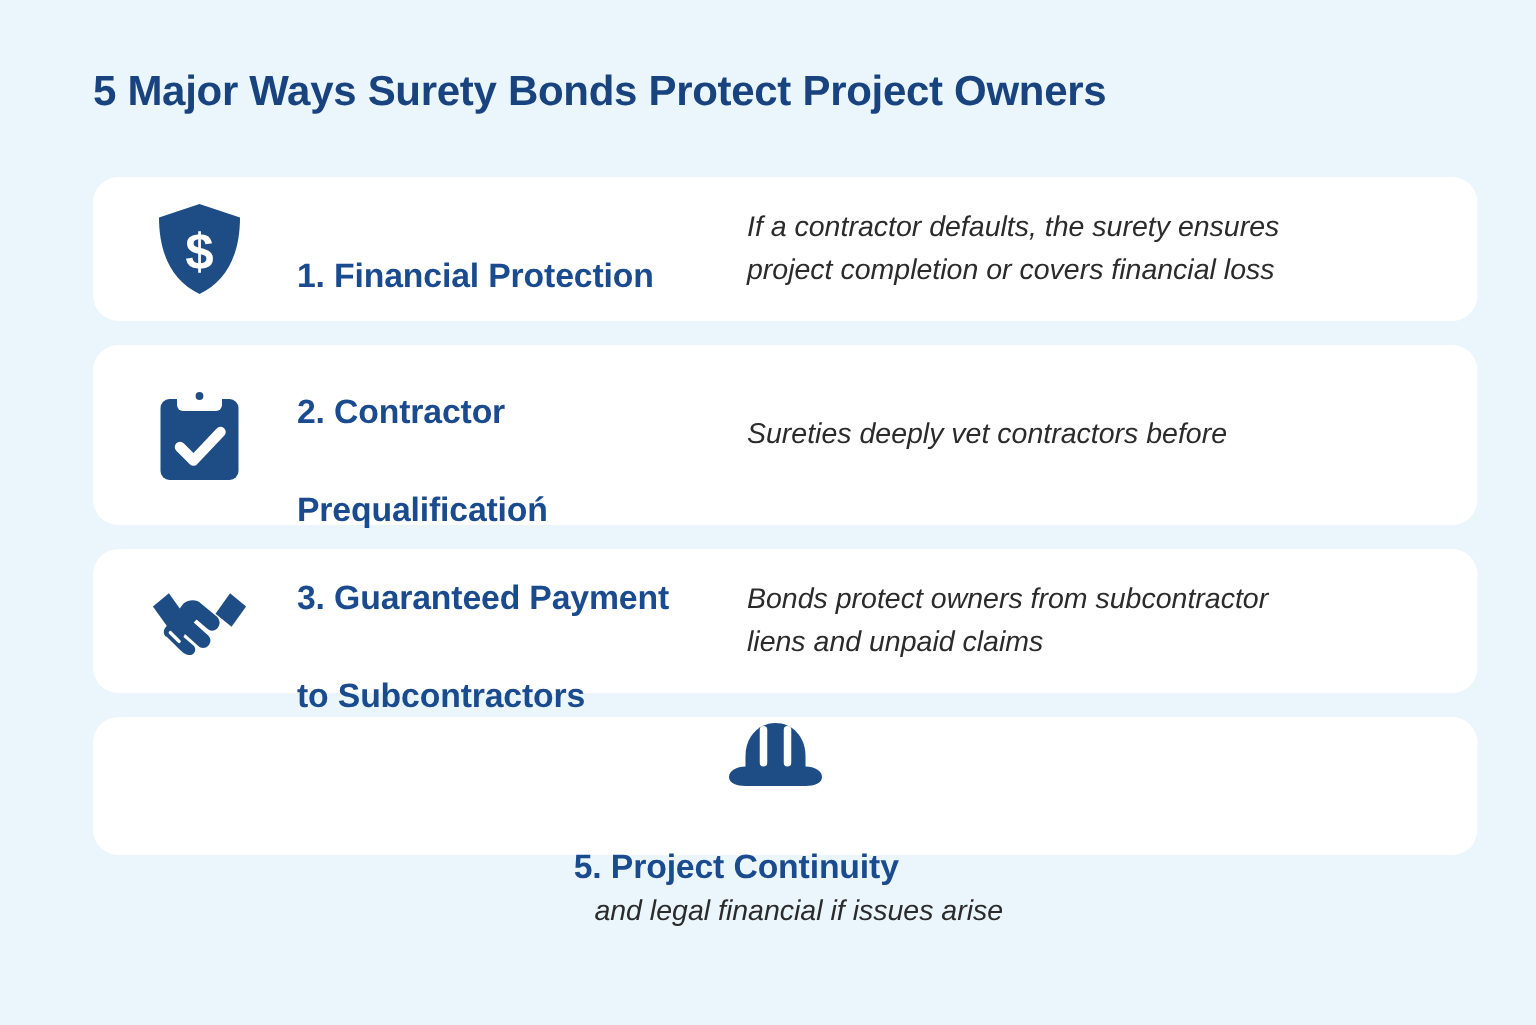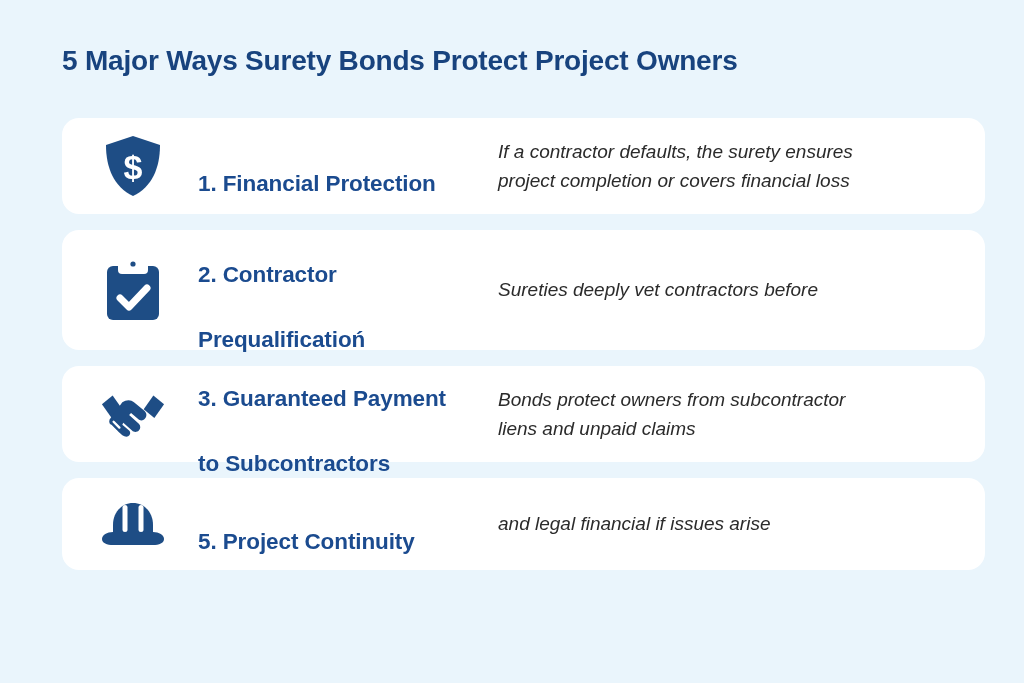"5. Project Continuity" .card-h-92 { flex-direction: none -> column }
